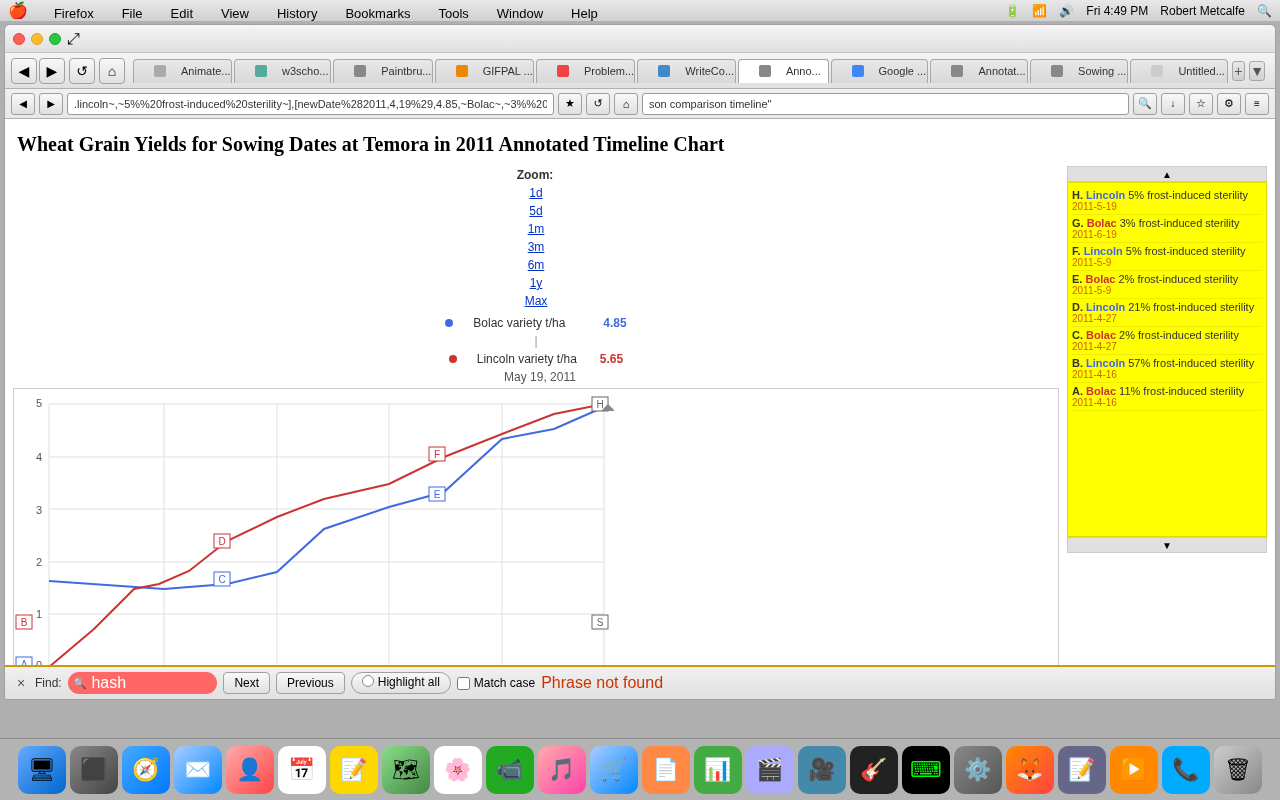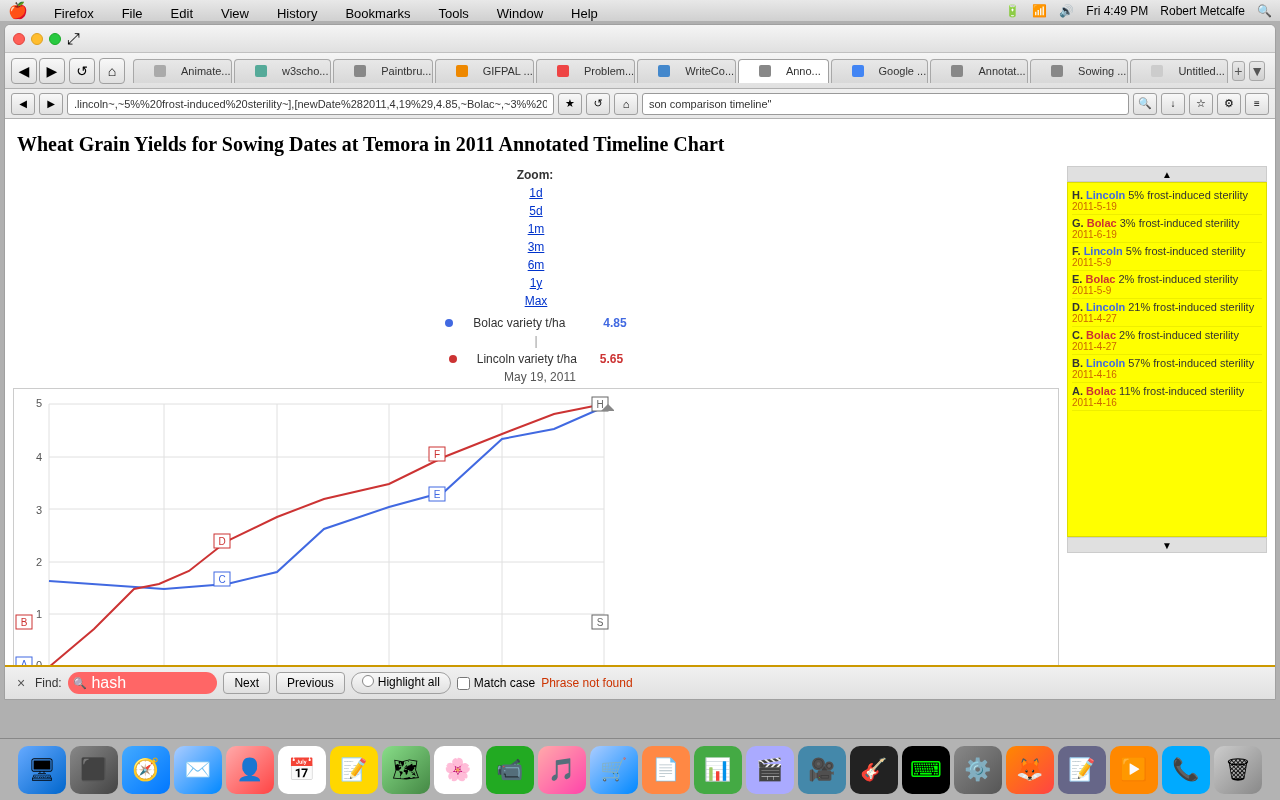"Phrase not found" .find-status { font-size: 12px -> 16px }
